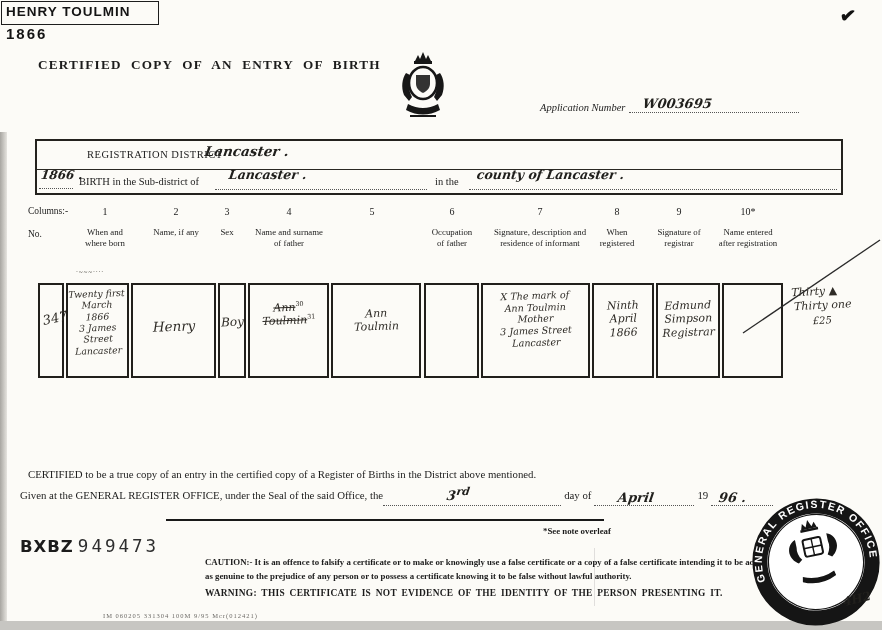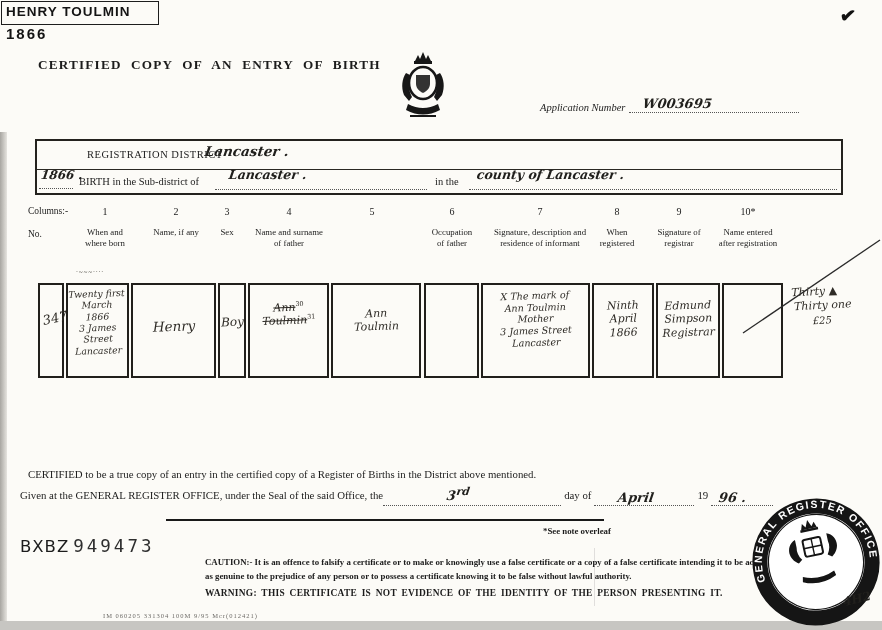"BXBZ" .serial .pre { font-weight: normal -> bold }
